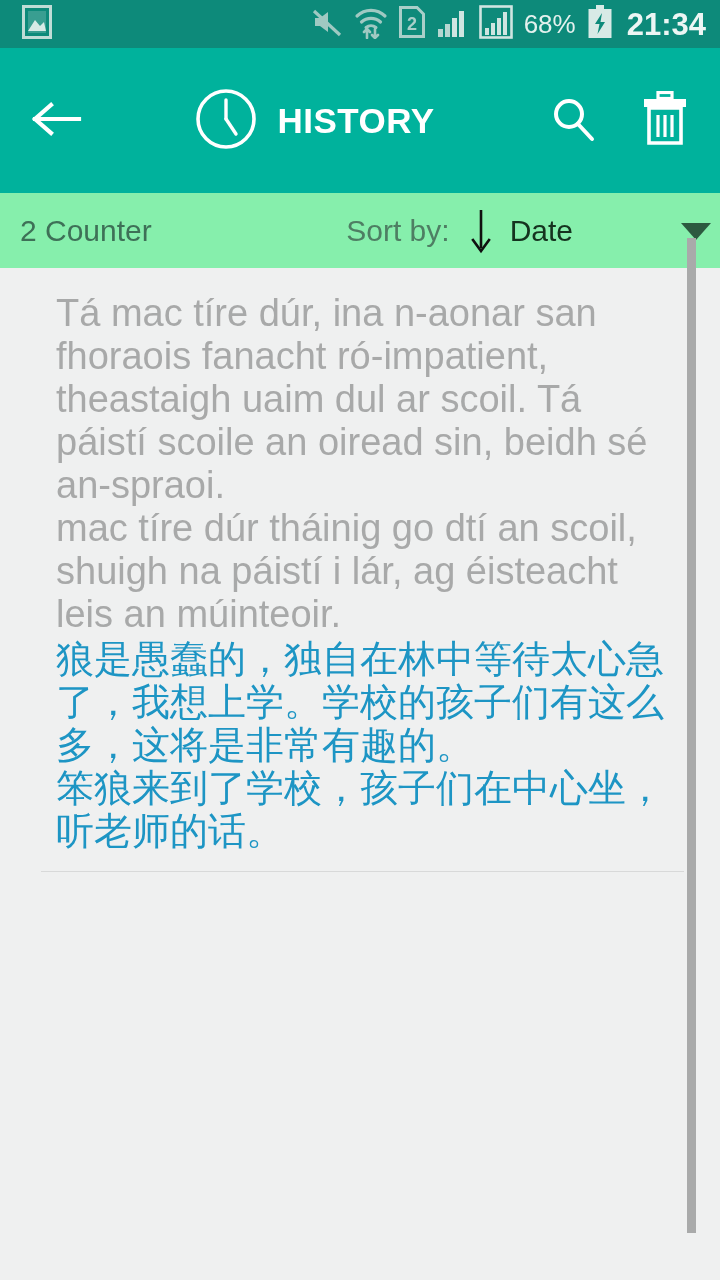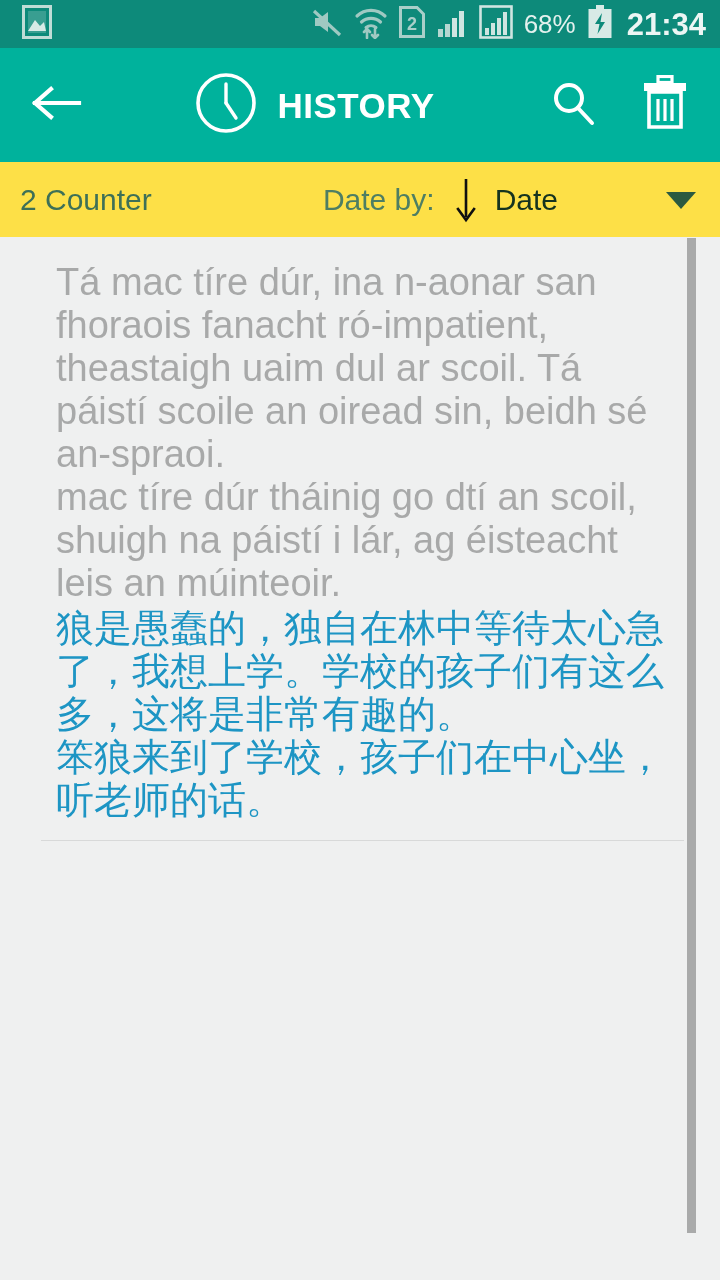"HISTORY" .appbar { height: 114px -> 145px }
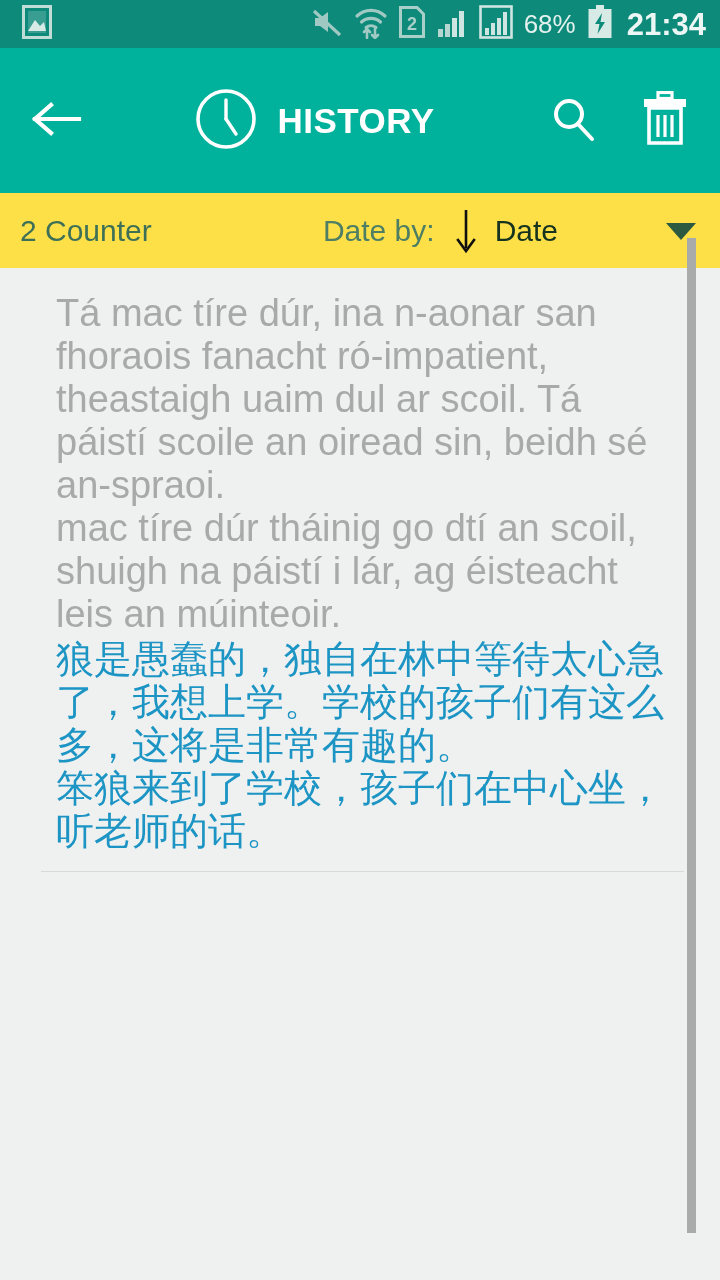"2 Counter" .sortbar { background: #fde047 -> #86efac; padding: 0 24px 0 20px -> 0 9px 0 20px }
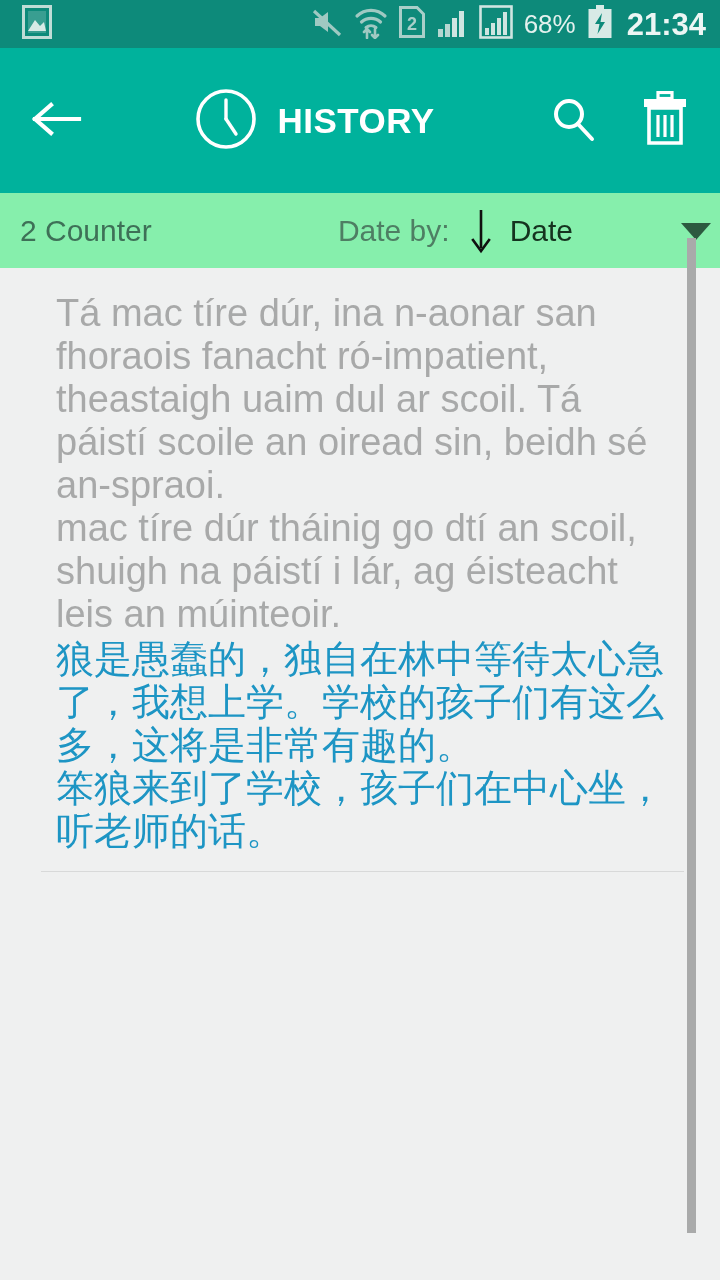"Date by:" span.sortby-label { text: Date -> Sort }
